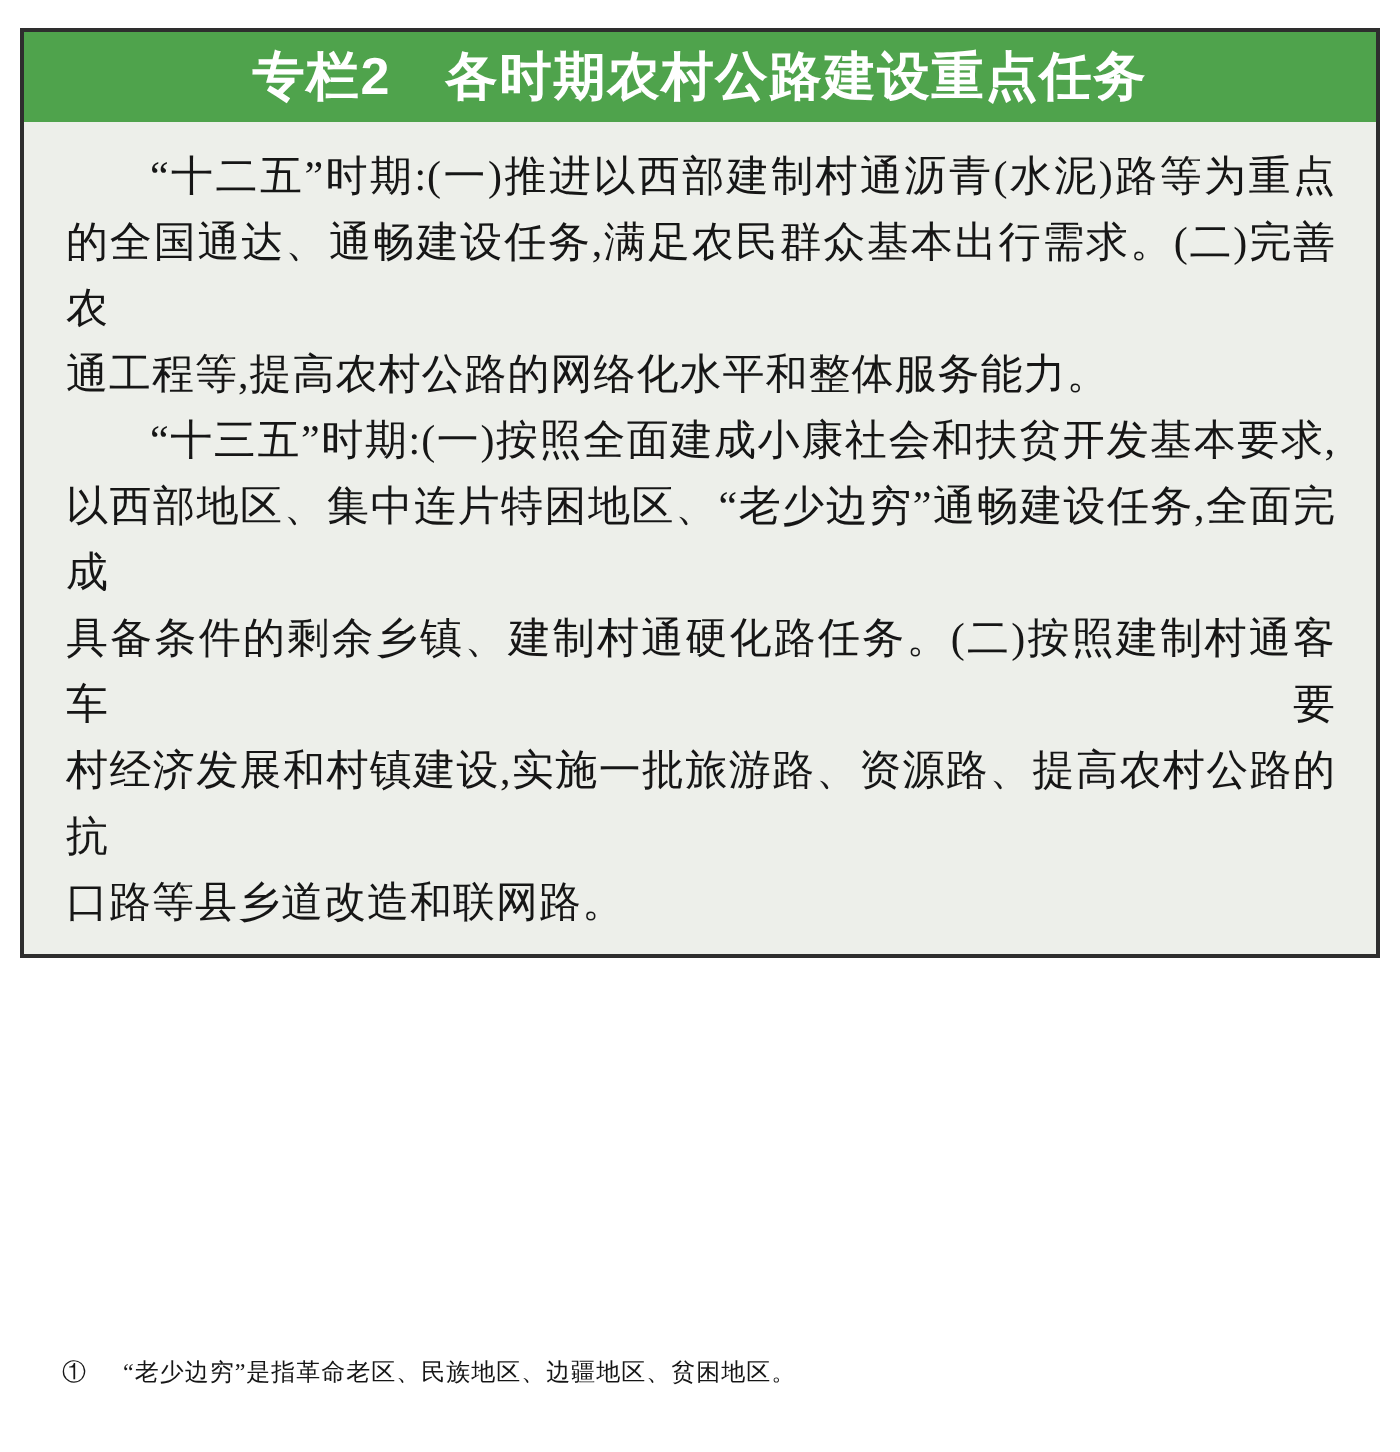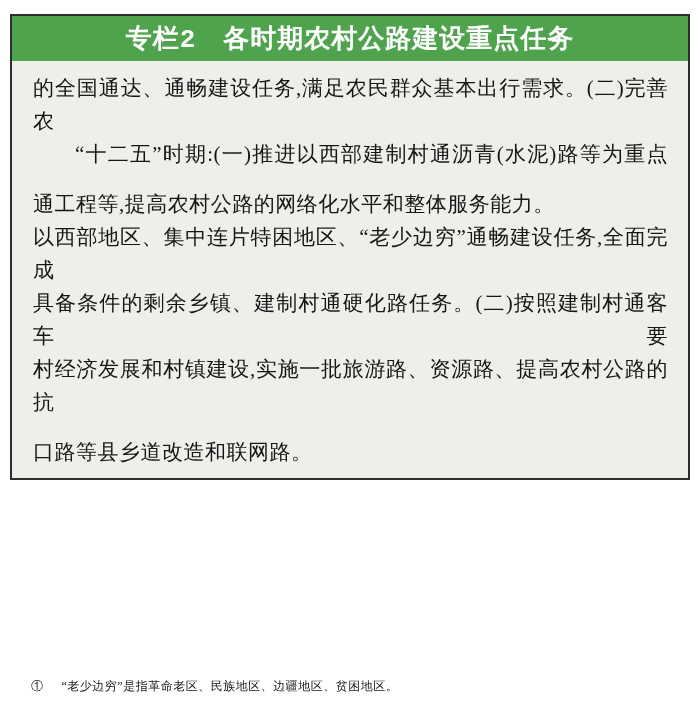"专栏2 各时期农村公路建设重点任务" .panel-title { font-family: Liberation Mono, monospace -> Liberation Sans, sans-serif }
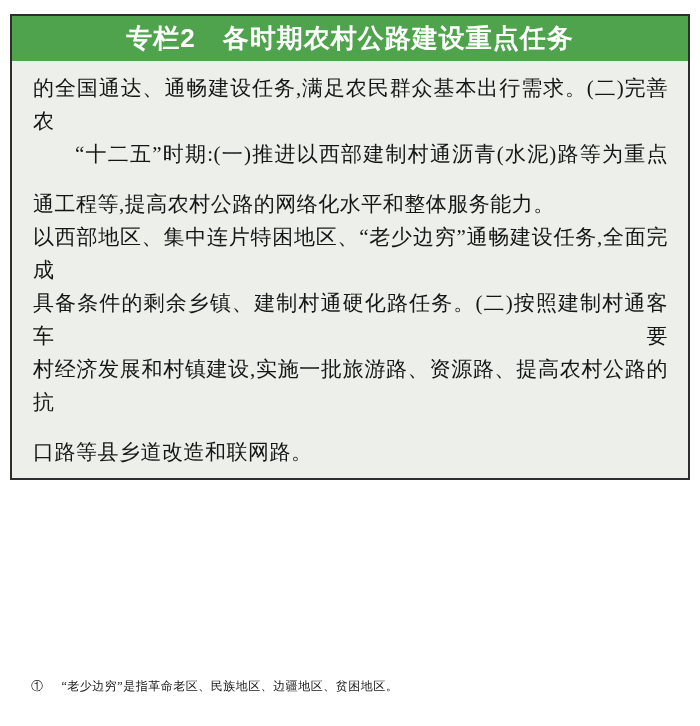"的全国通达、通畅建设任务,满足农民群众基本出行需求。(二)完善农" div.line { order: before "“十二五”时期:(一)推进以西部建制村通沥青(水泥)路等为重点" -> after "“十二五”时期:(一)推进以西部建制村通沥青(水泥)路等为重点" }
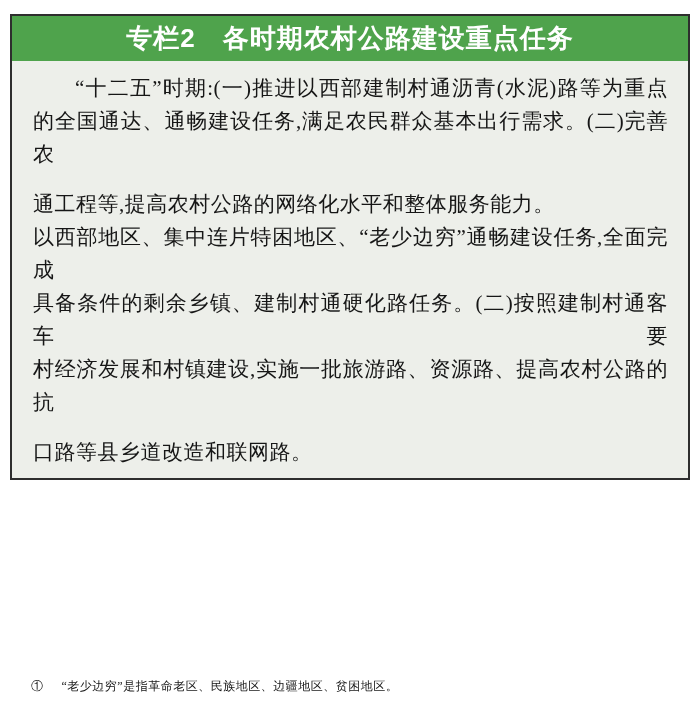"通工程等,提高农村公路的网络化水平和整体服务能力。" .line.last { margin-top: 17px -> none }
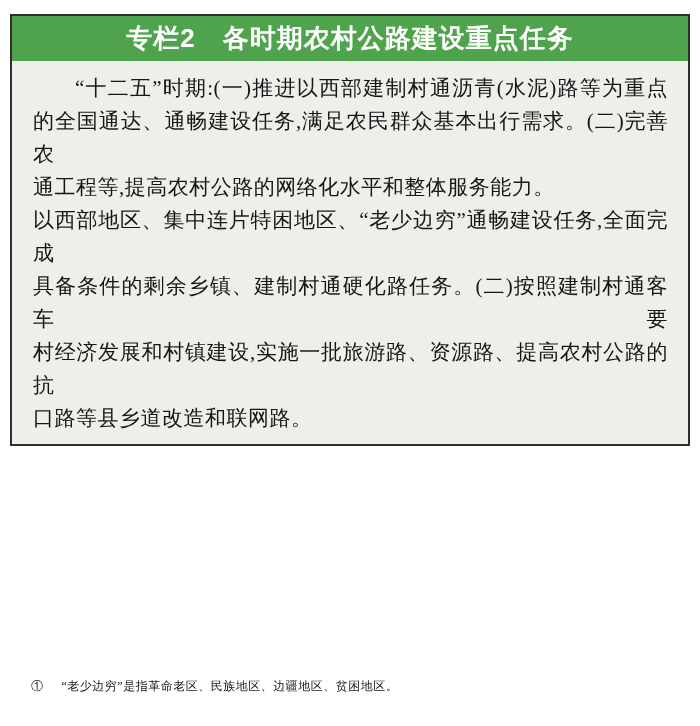"“十三五”时期:(一)按照全面建成小康社会和扶贫开发基本要求," div.line { html: none -> <div>“十三五”时期:(一)按照全面建成小康社会和扶贫开发基本要求,</div> }
